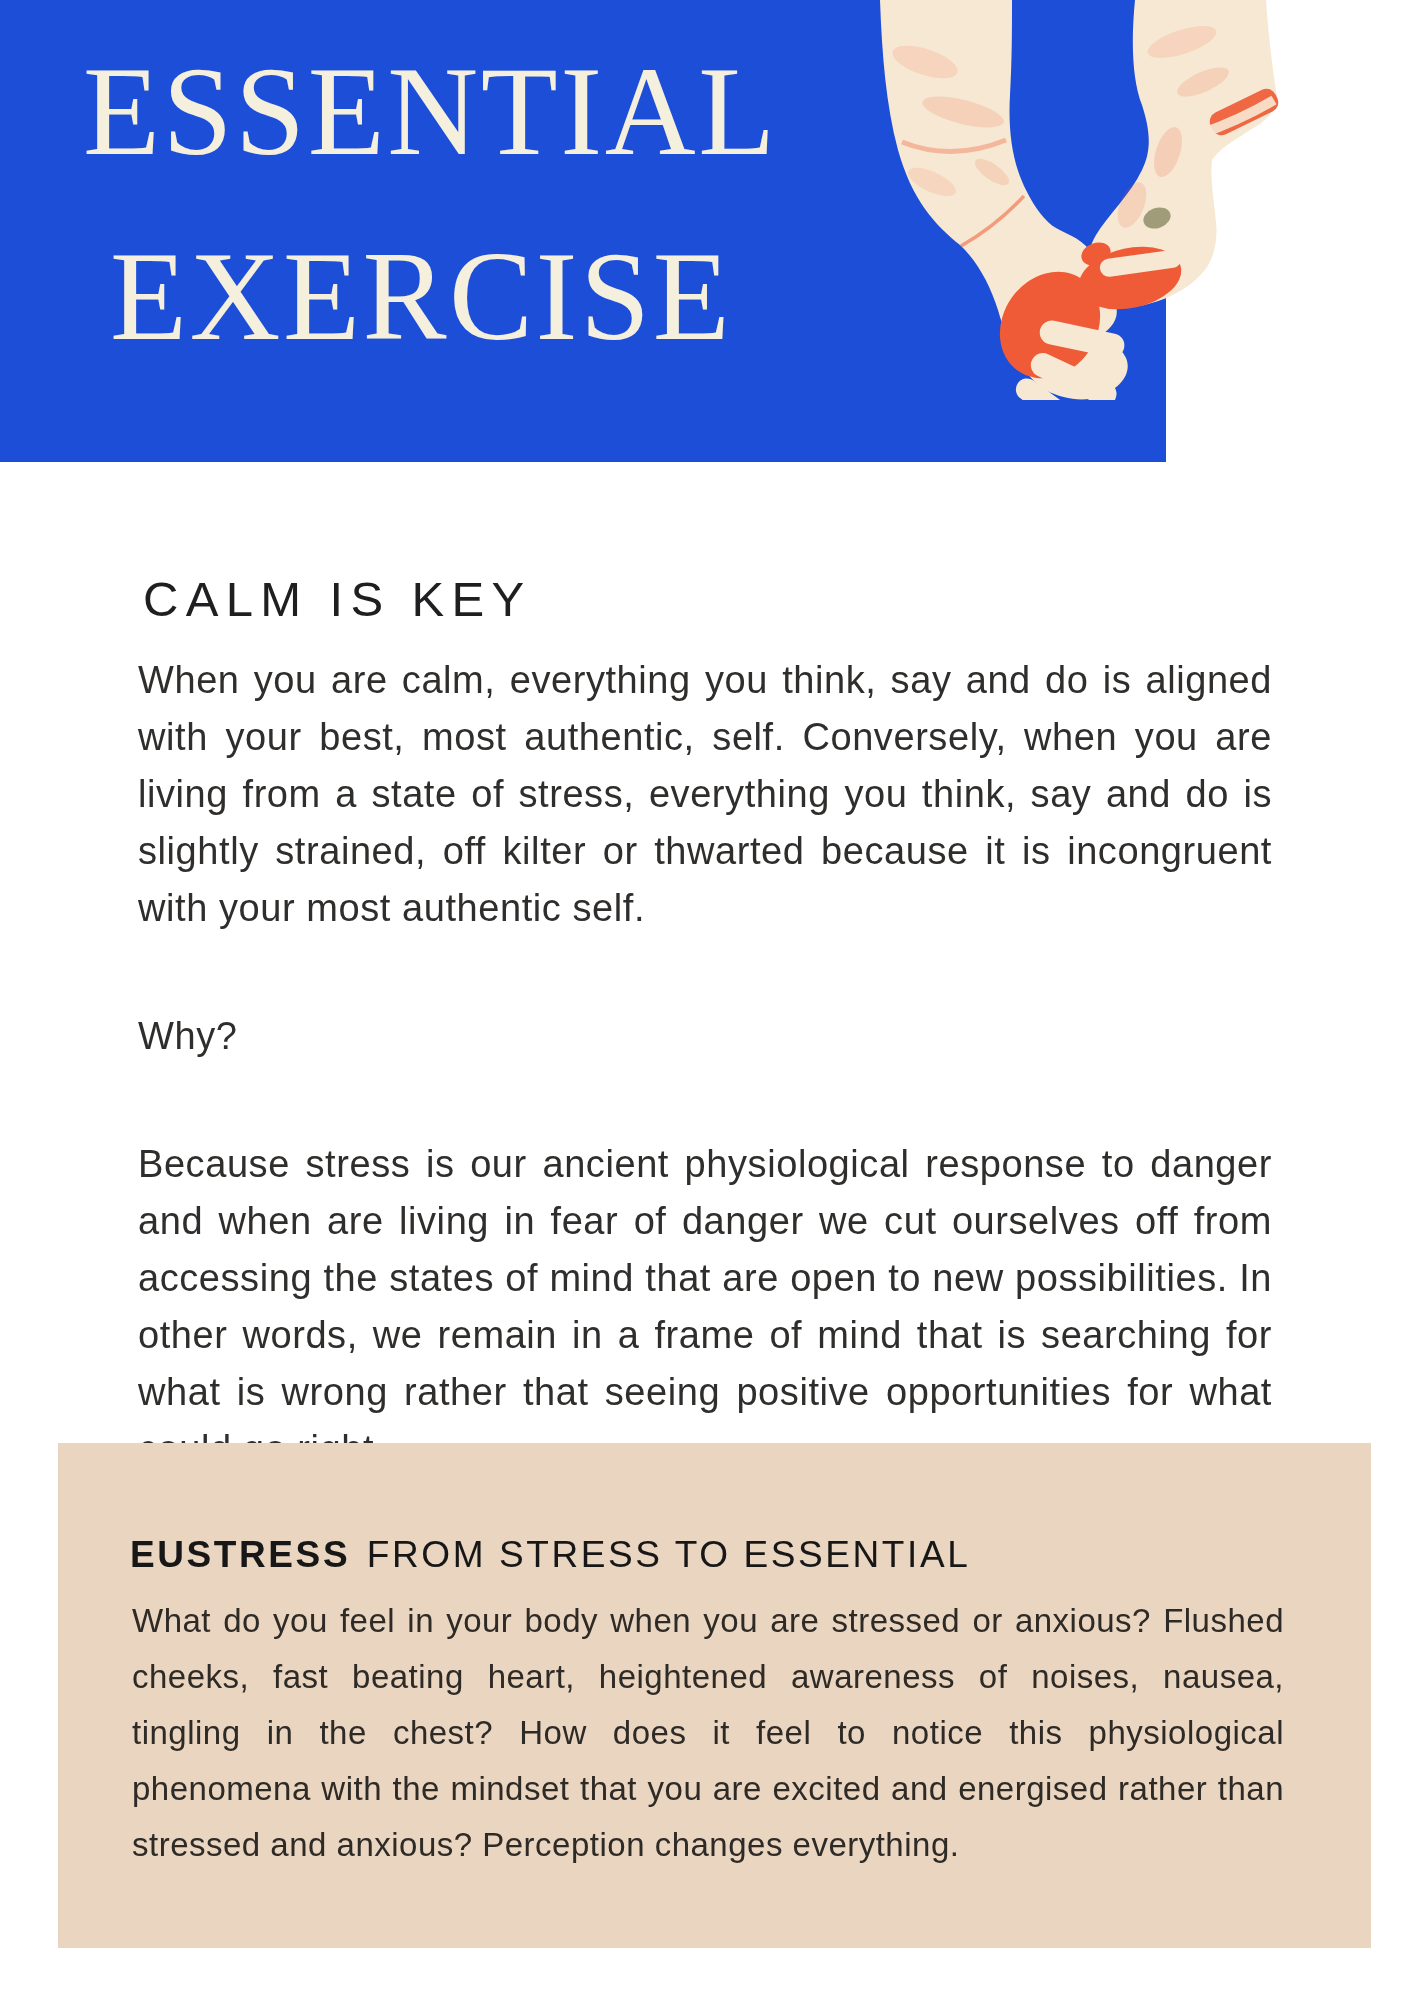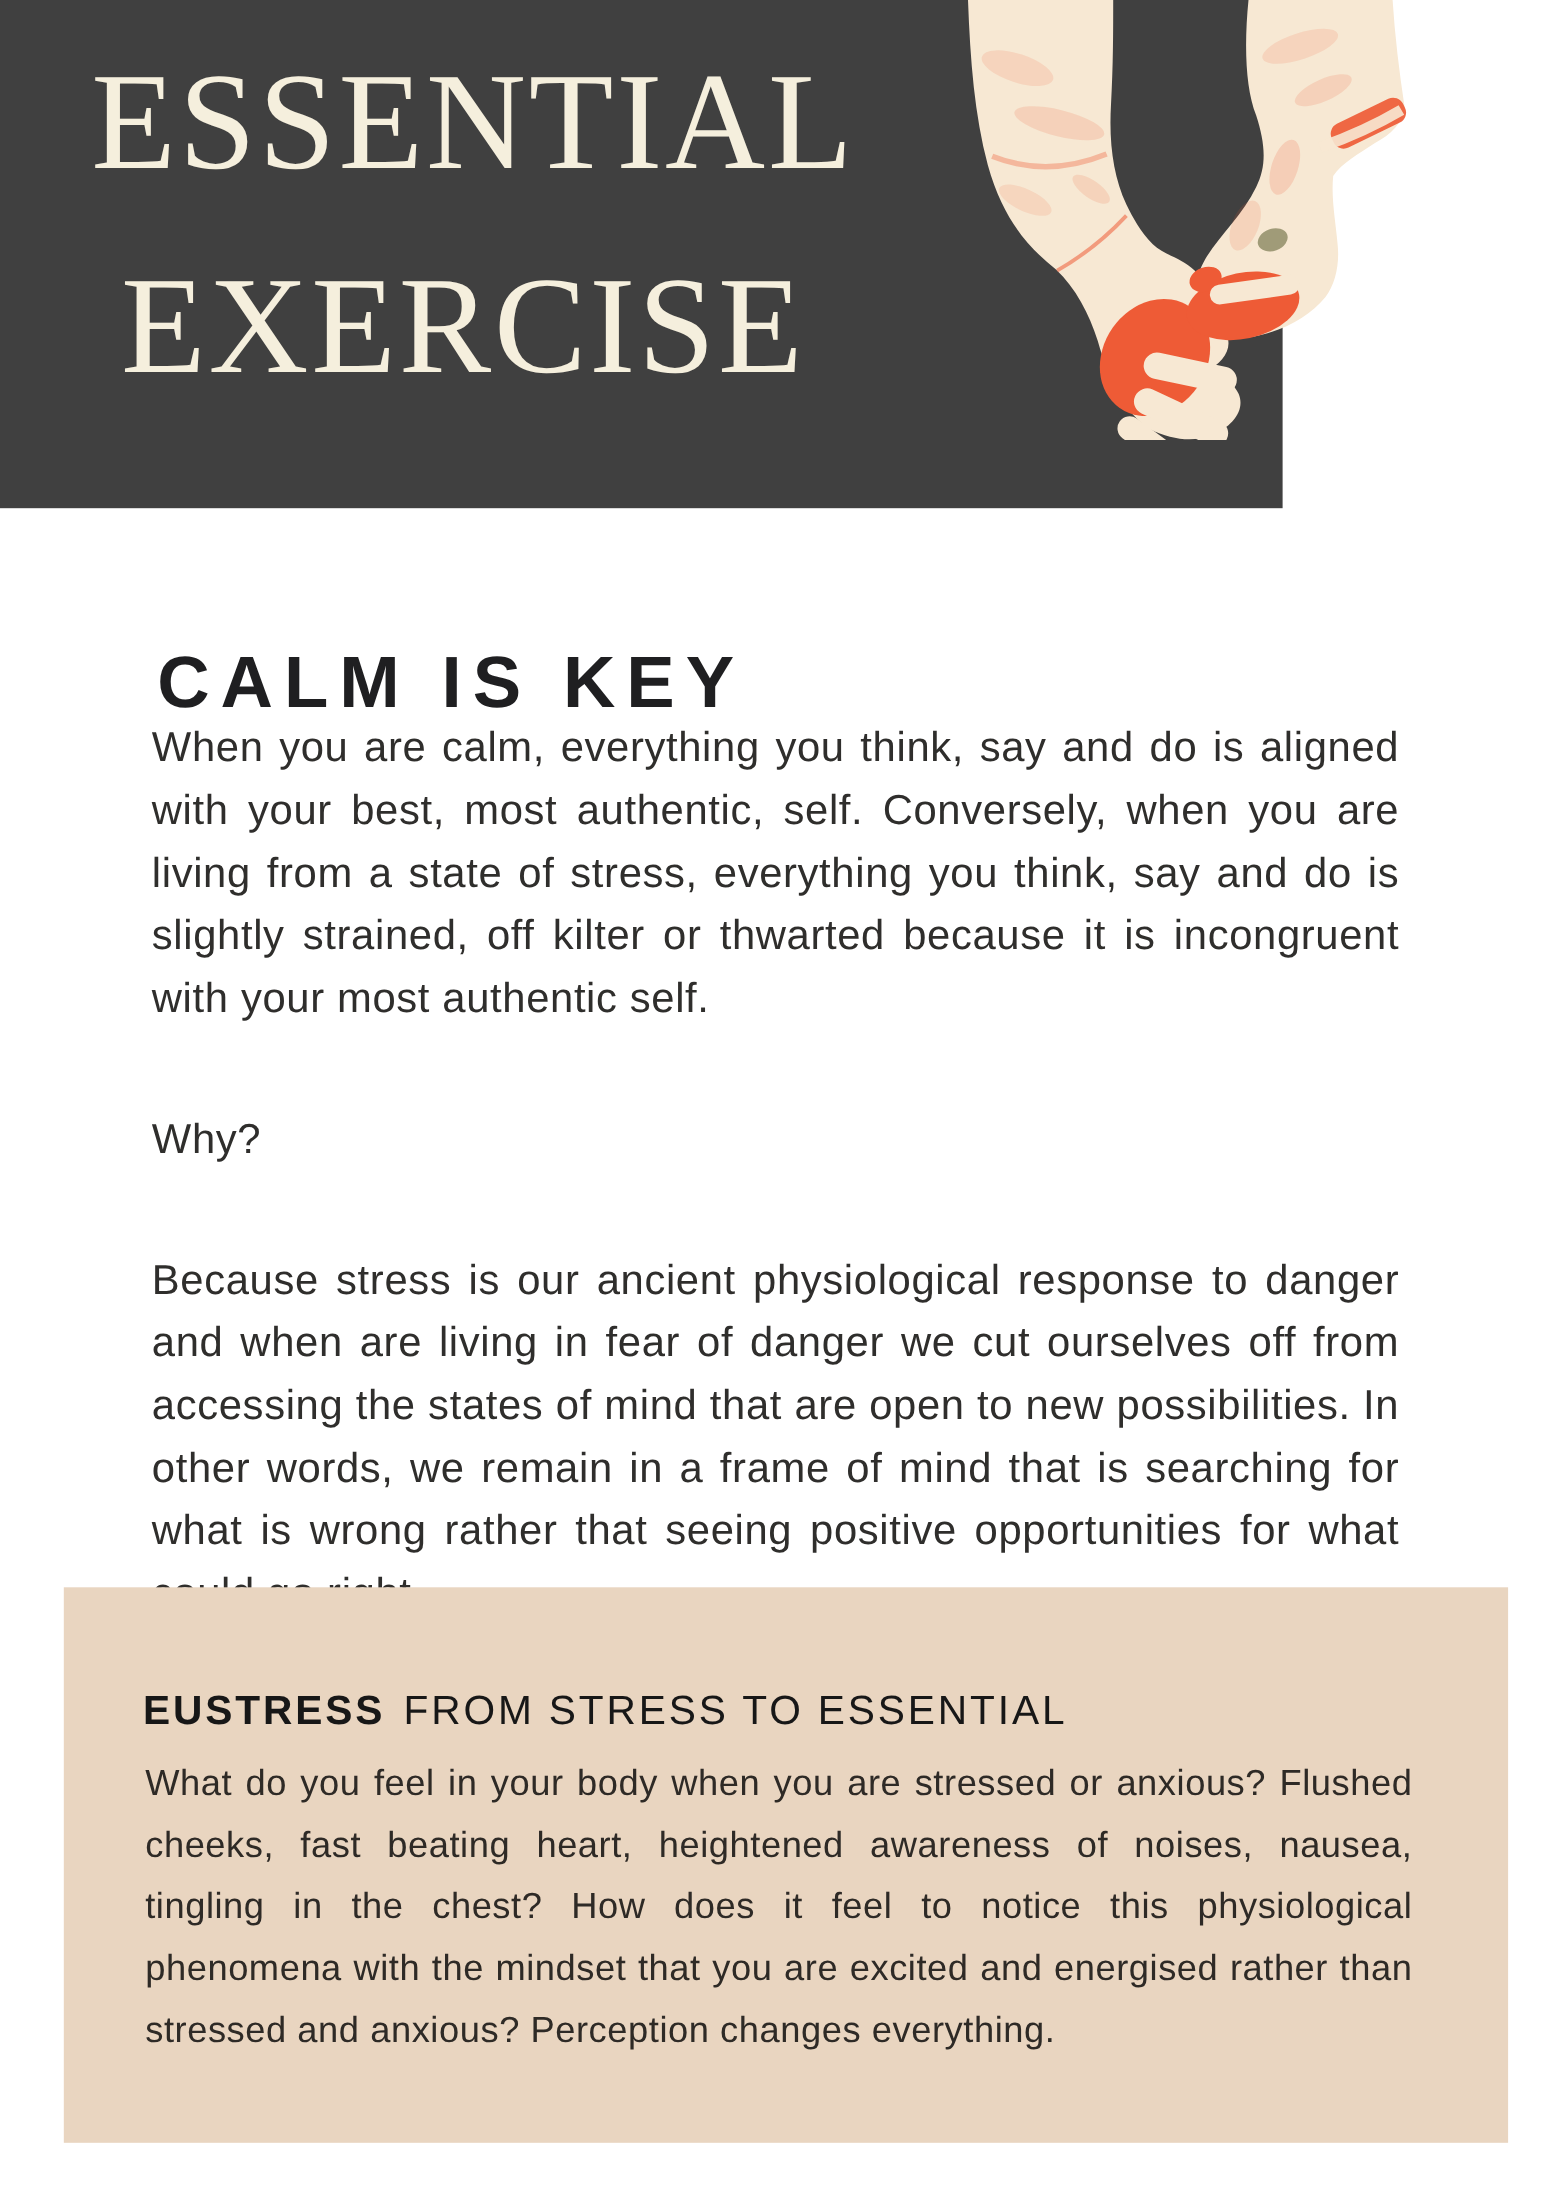"ESSENTIAL" .banner { background: #404040 -> #1d4ed8 }
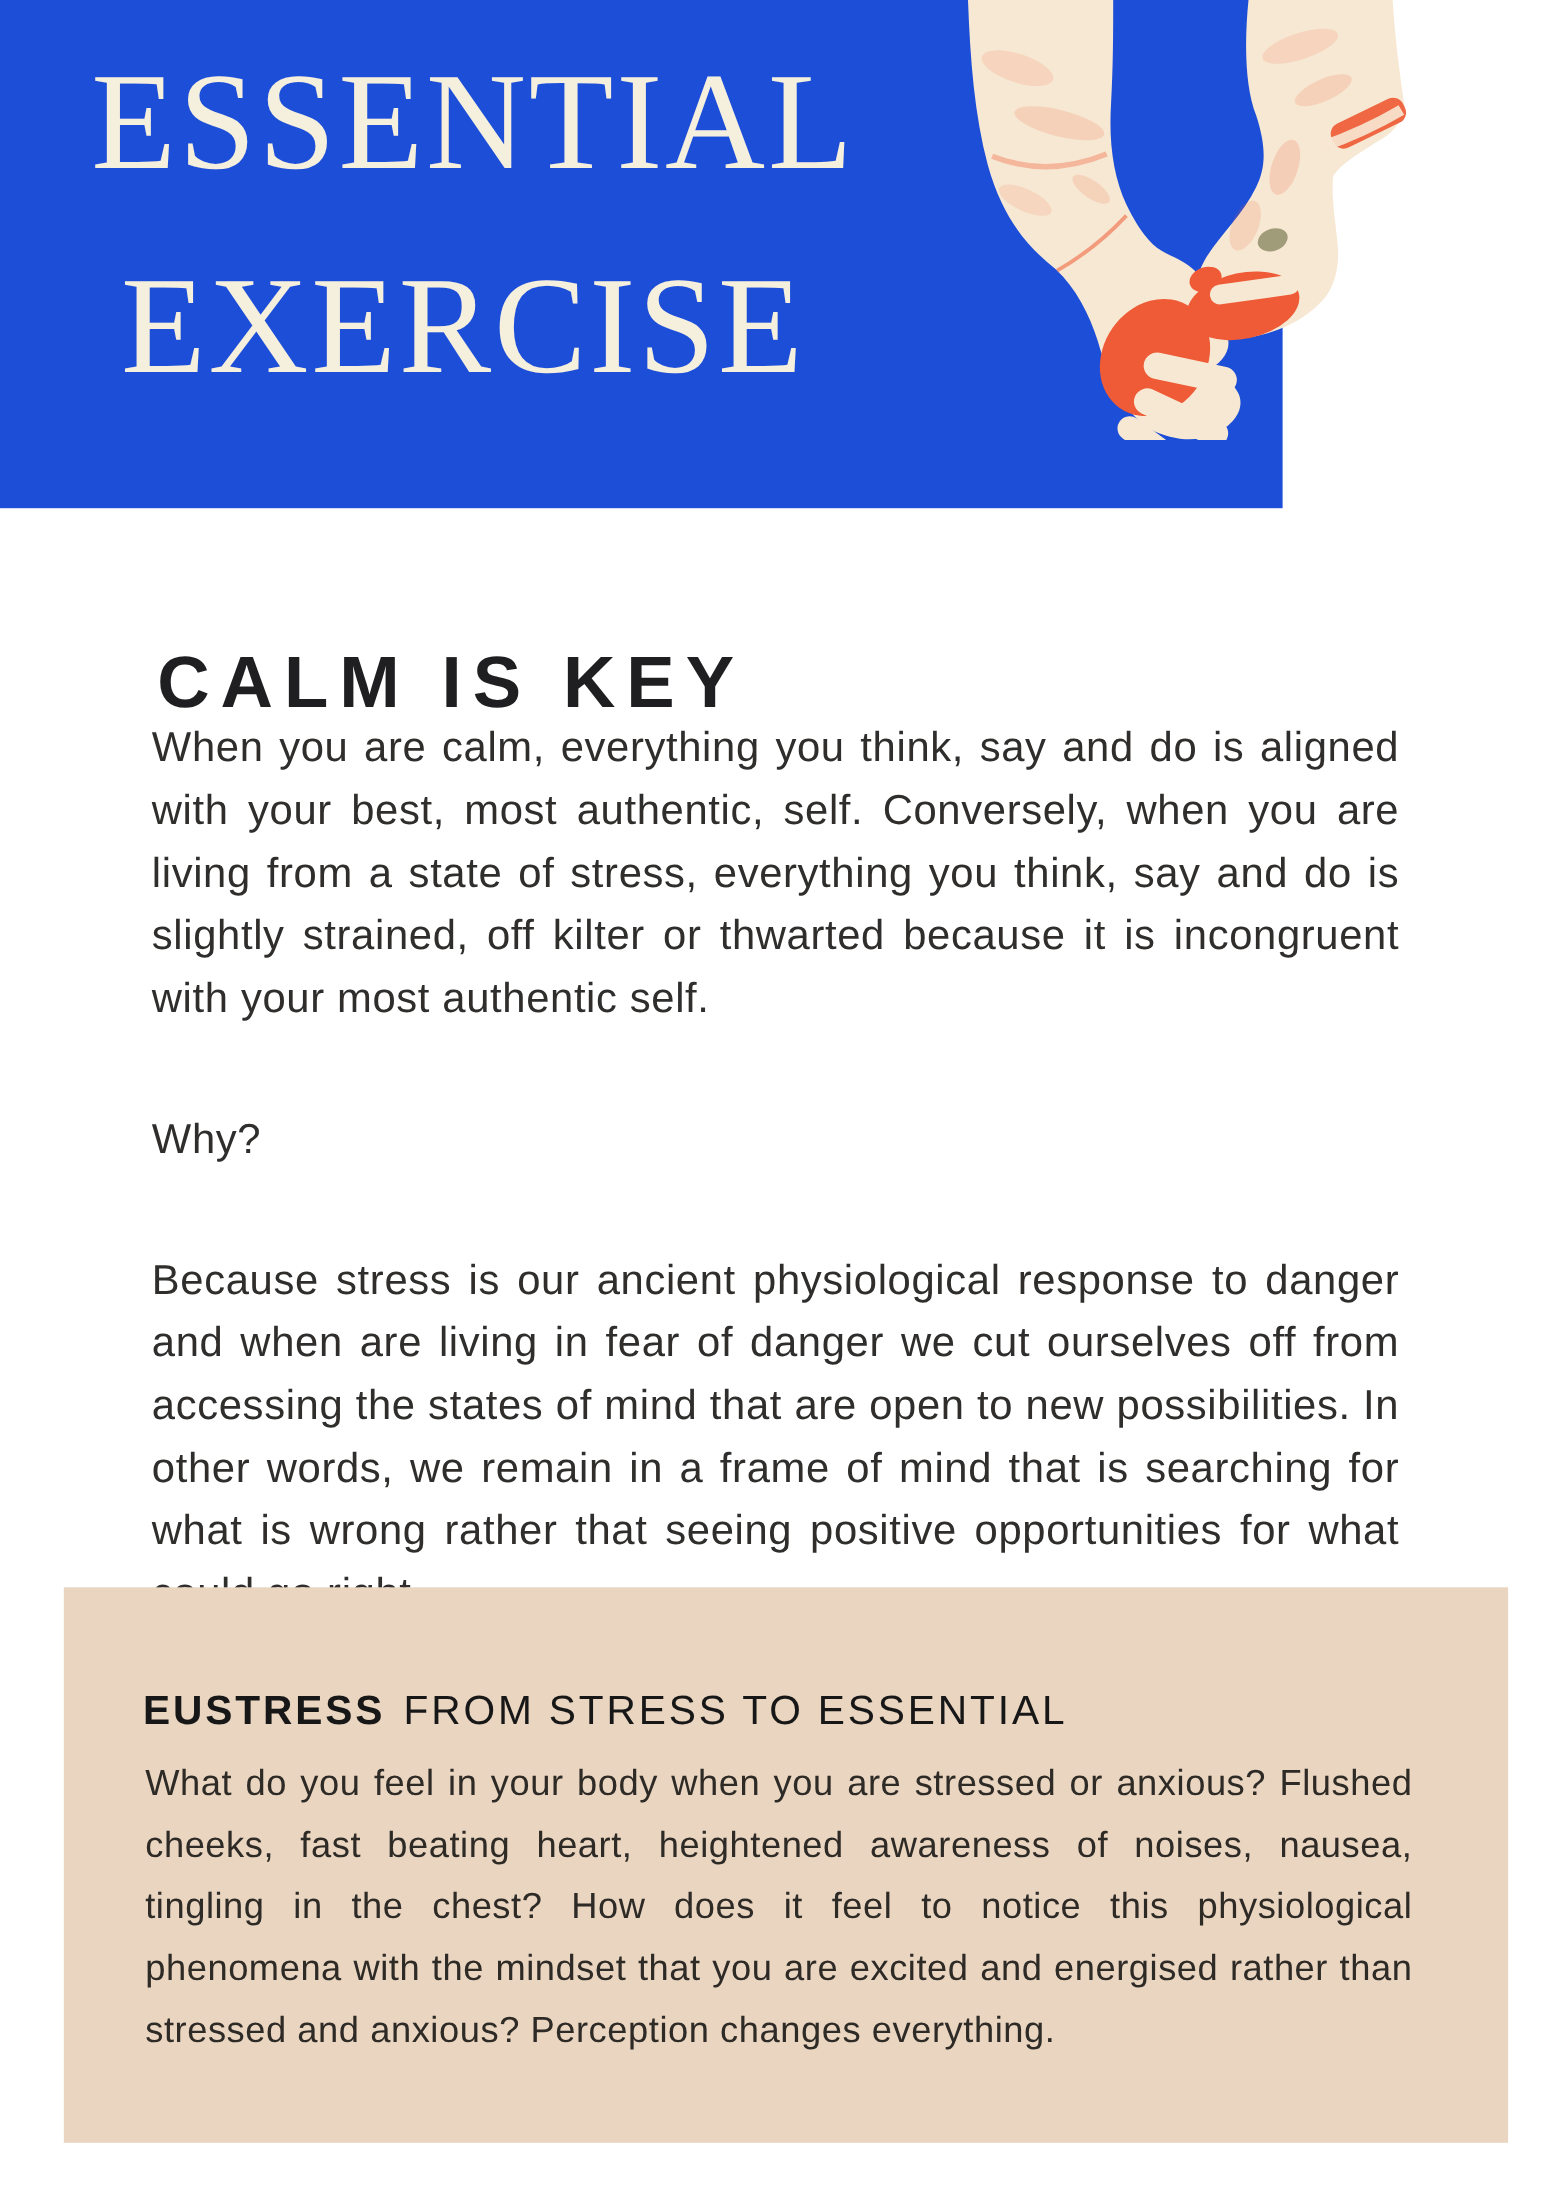"CALM IS KEY" .calm-heading { font-size: 66px -> 49px; font-weight: 700 -> 400 }
